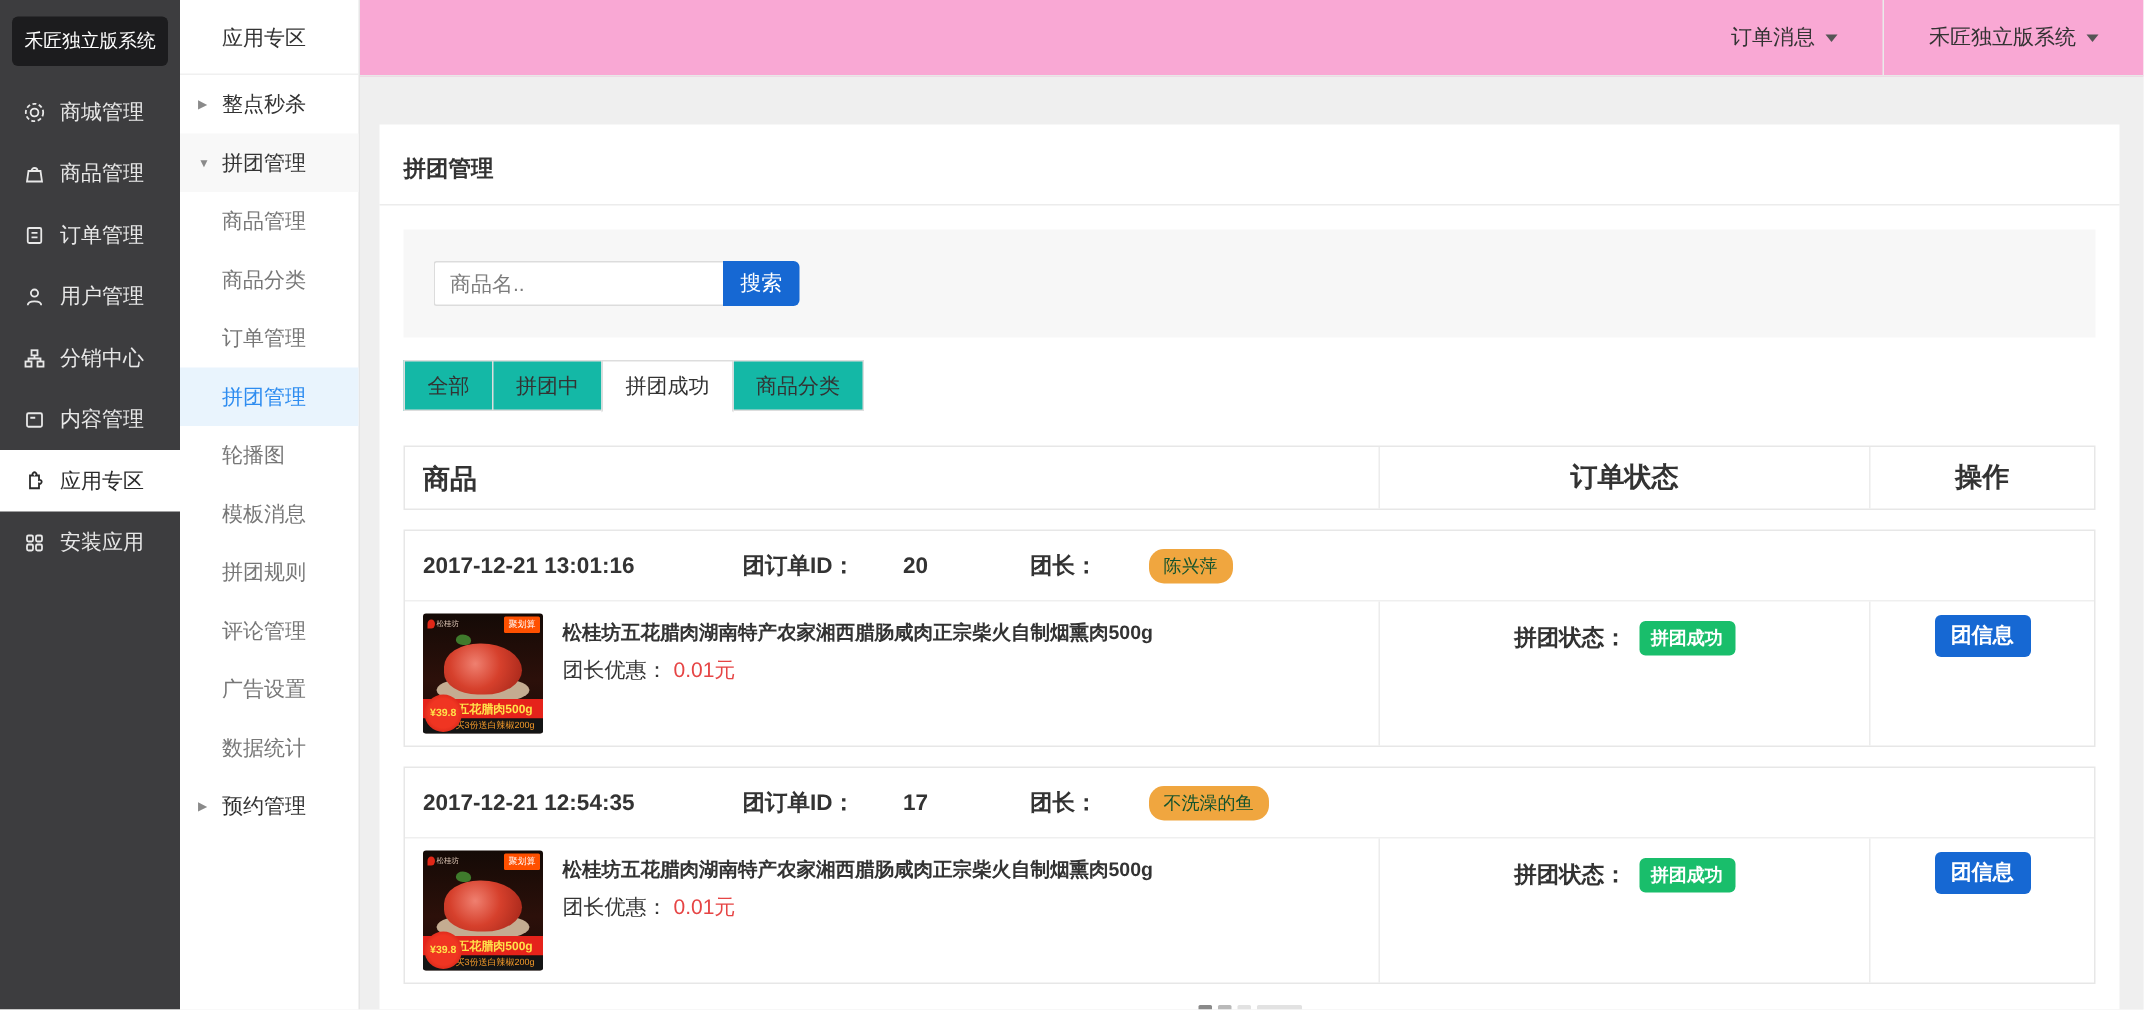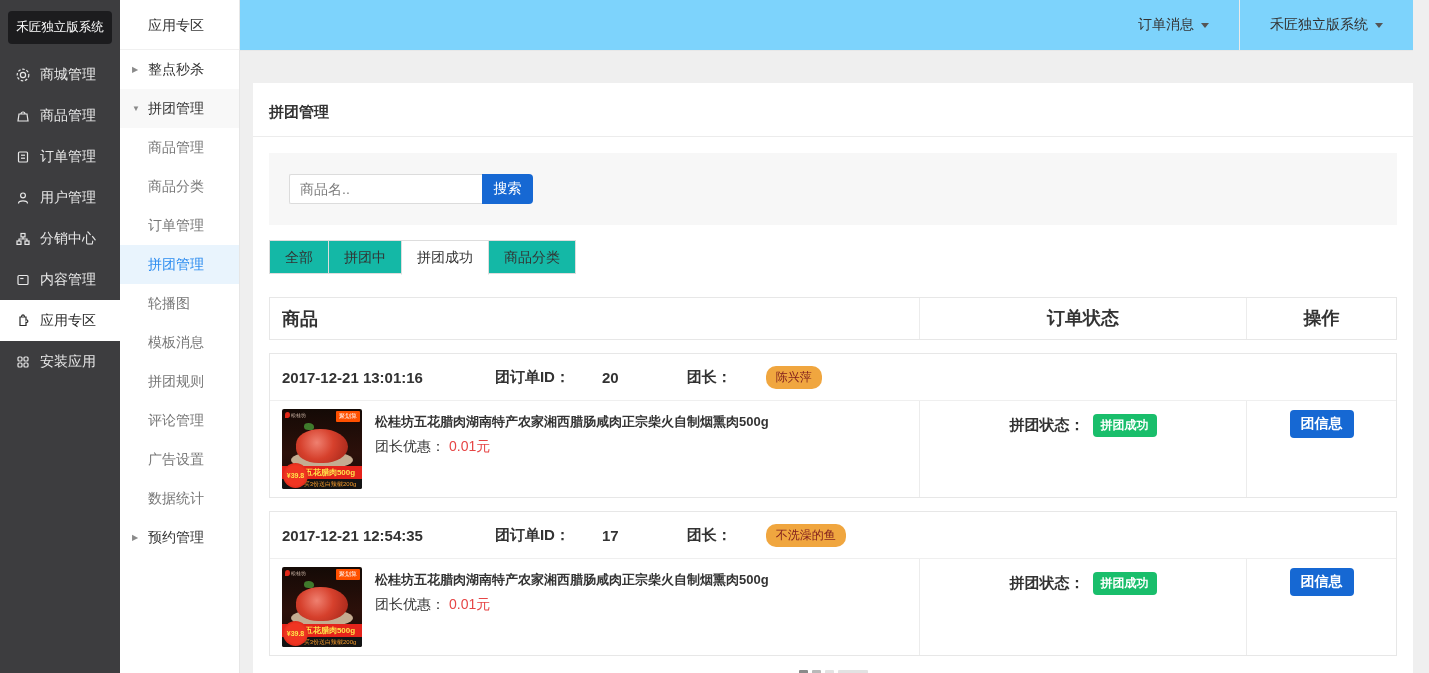"订单消息" .topbar { background: #7dd3fc -> #f9a8d4; left: 224px -> 240px }
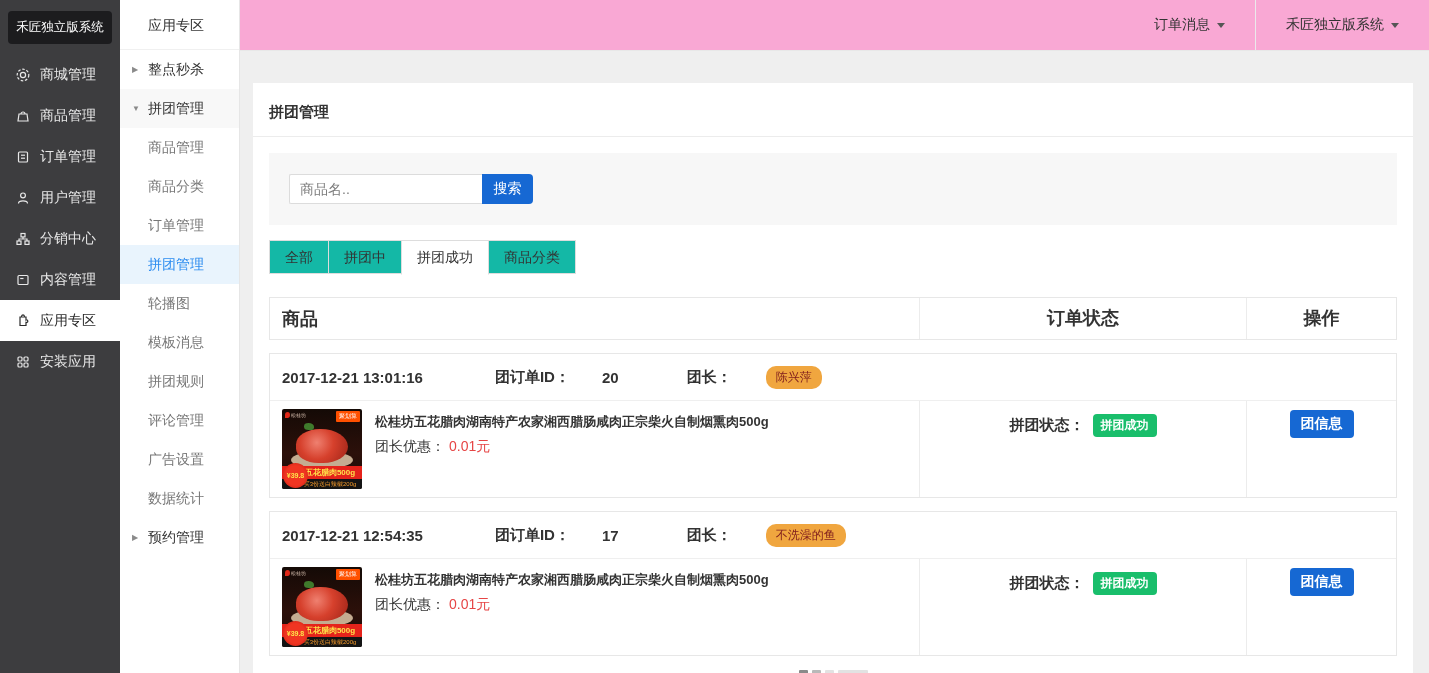"陈兴萍" .badge-orange { color: #7f1d1d -> #14532d }
